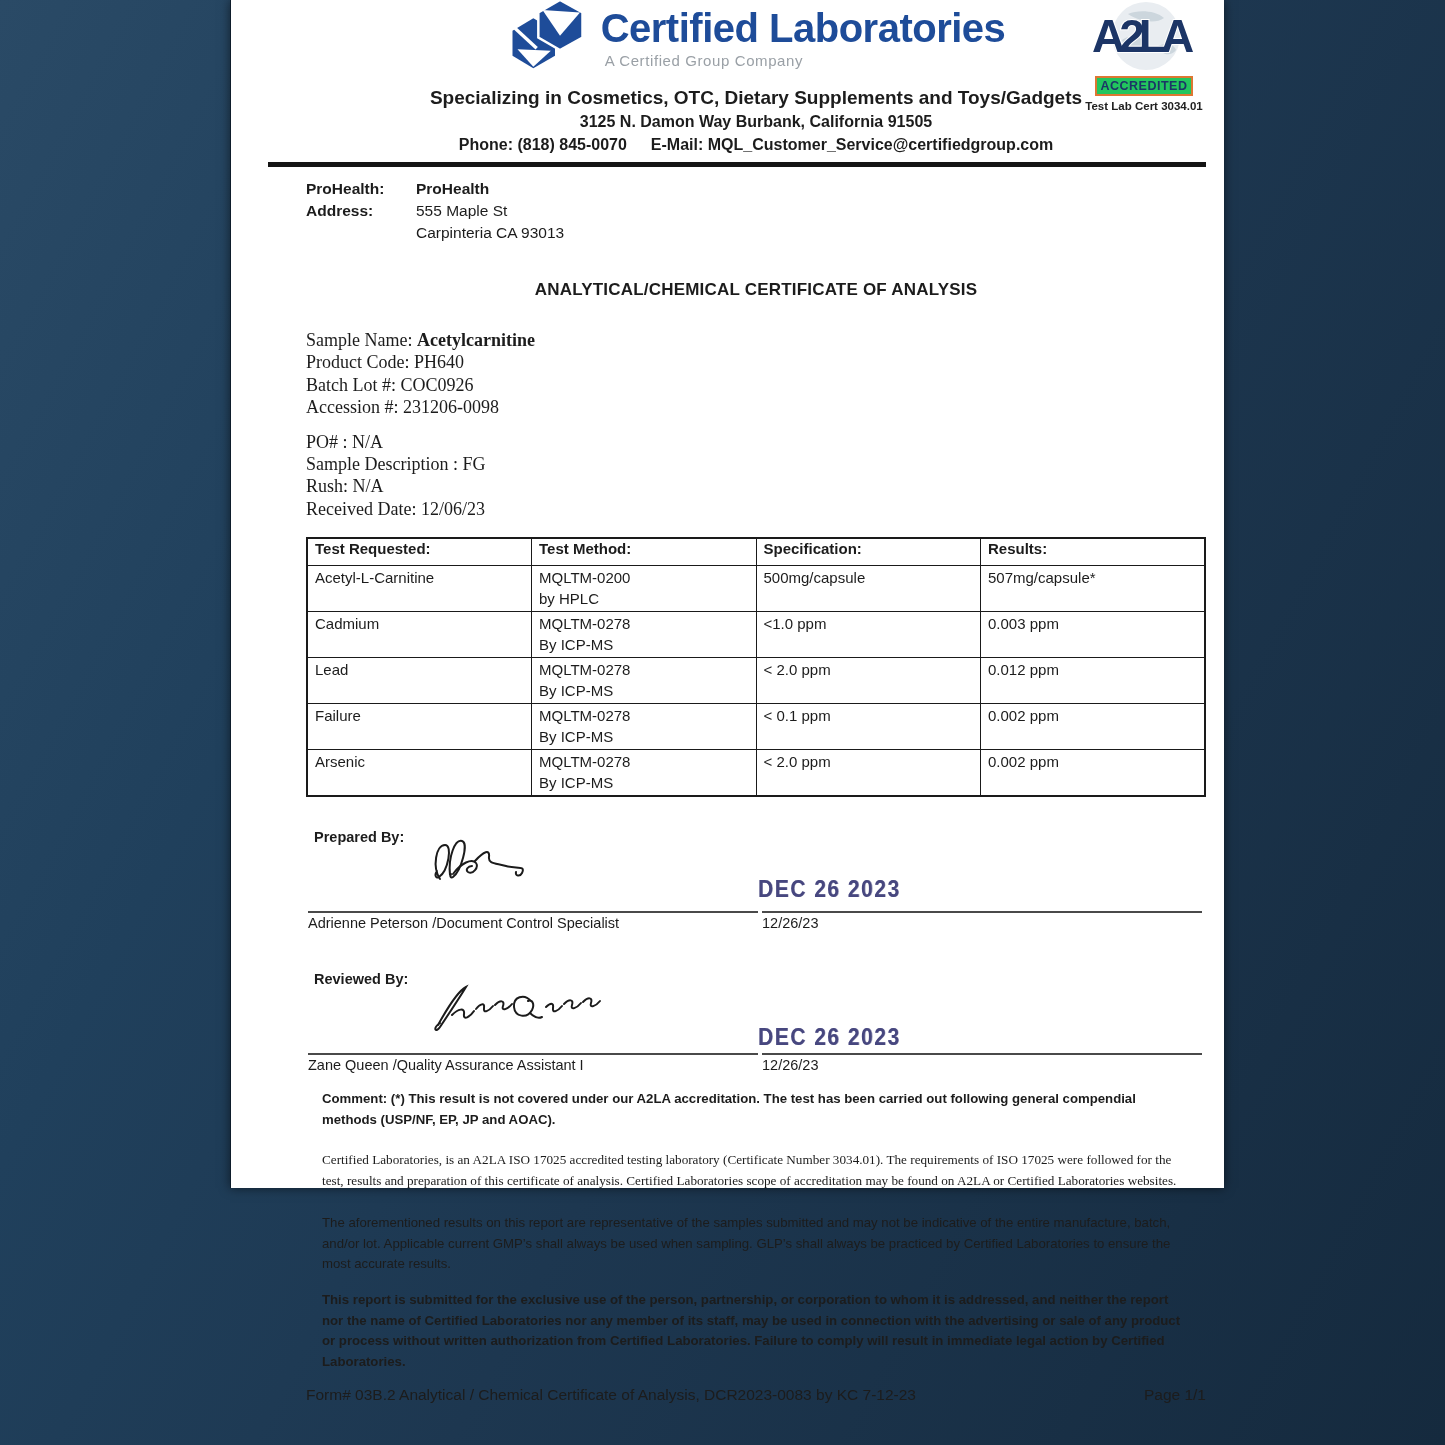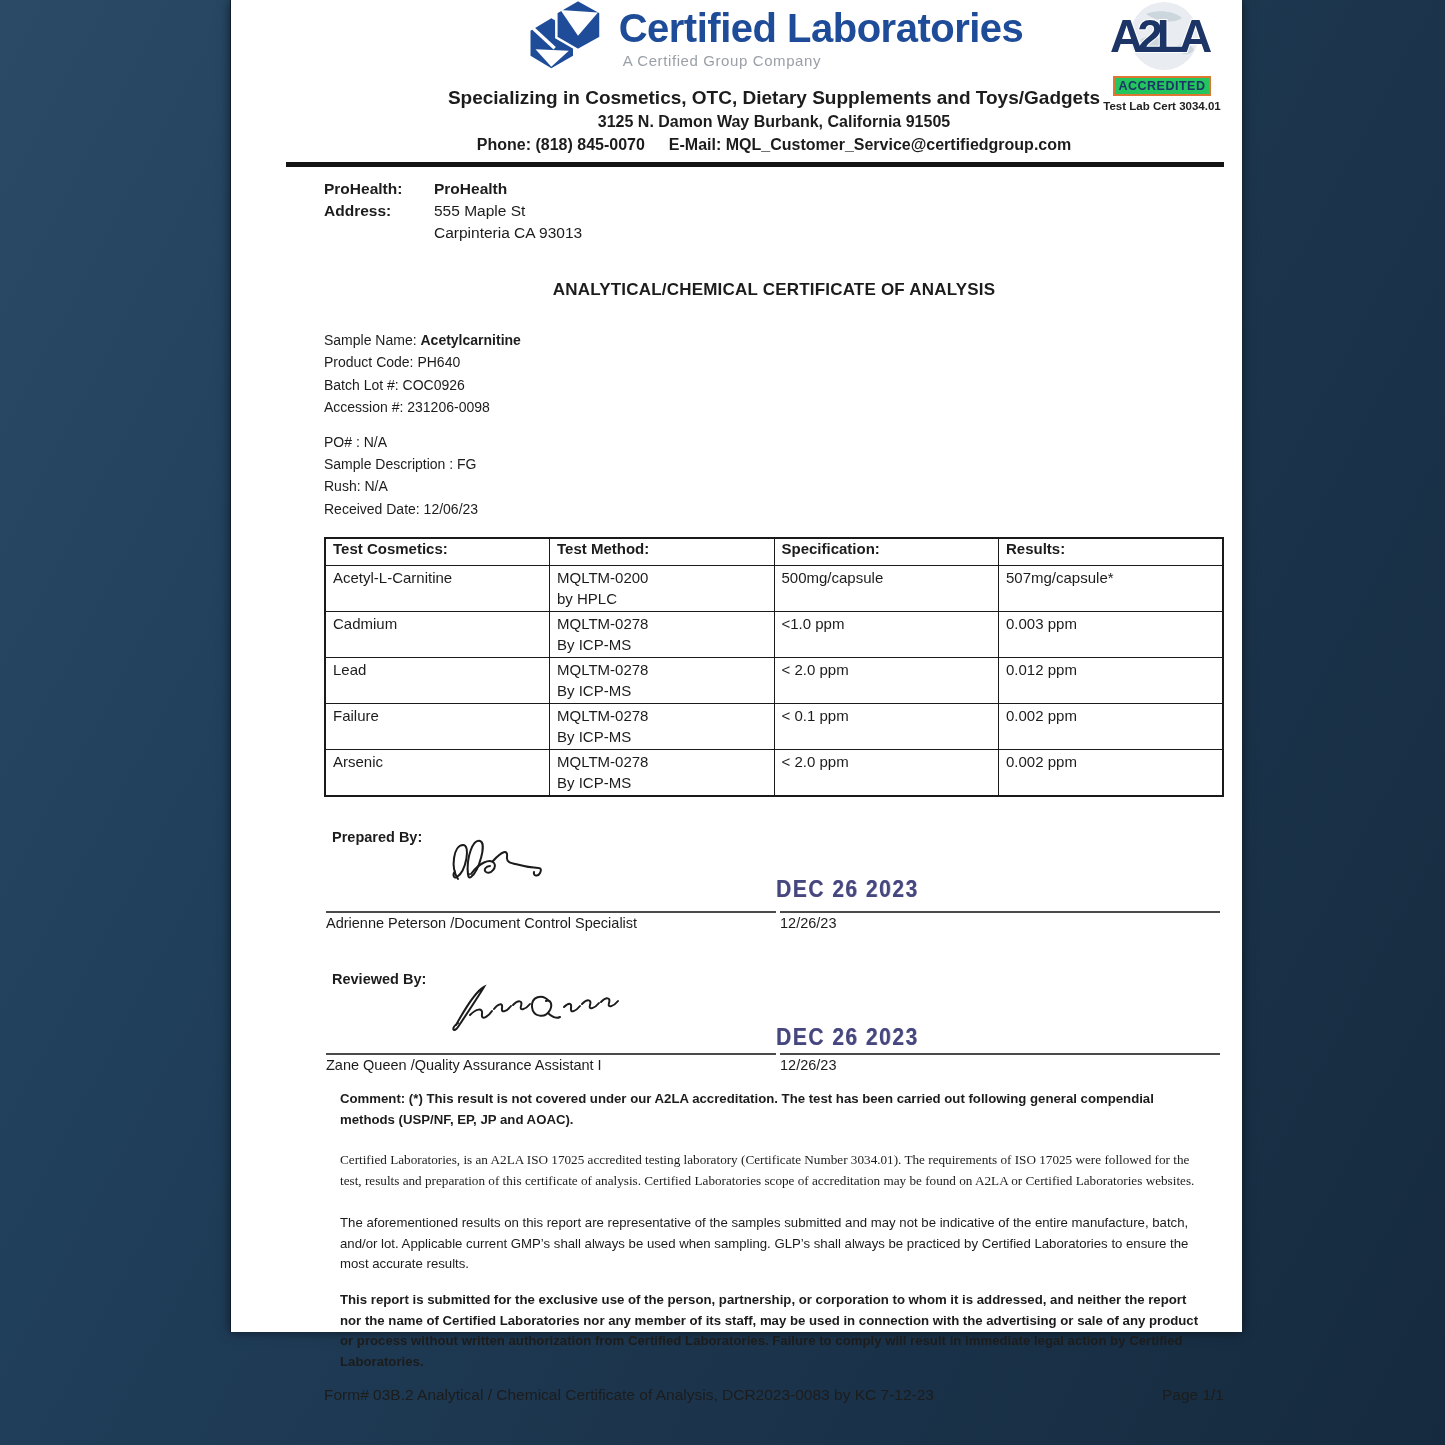"Certified Laboratories" .page { height: 1332px -> 1188px; padding-left: 18px -> none }
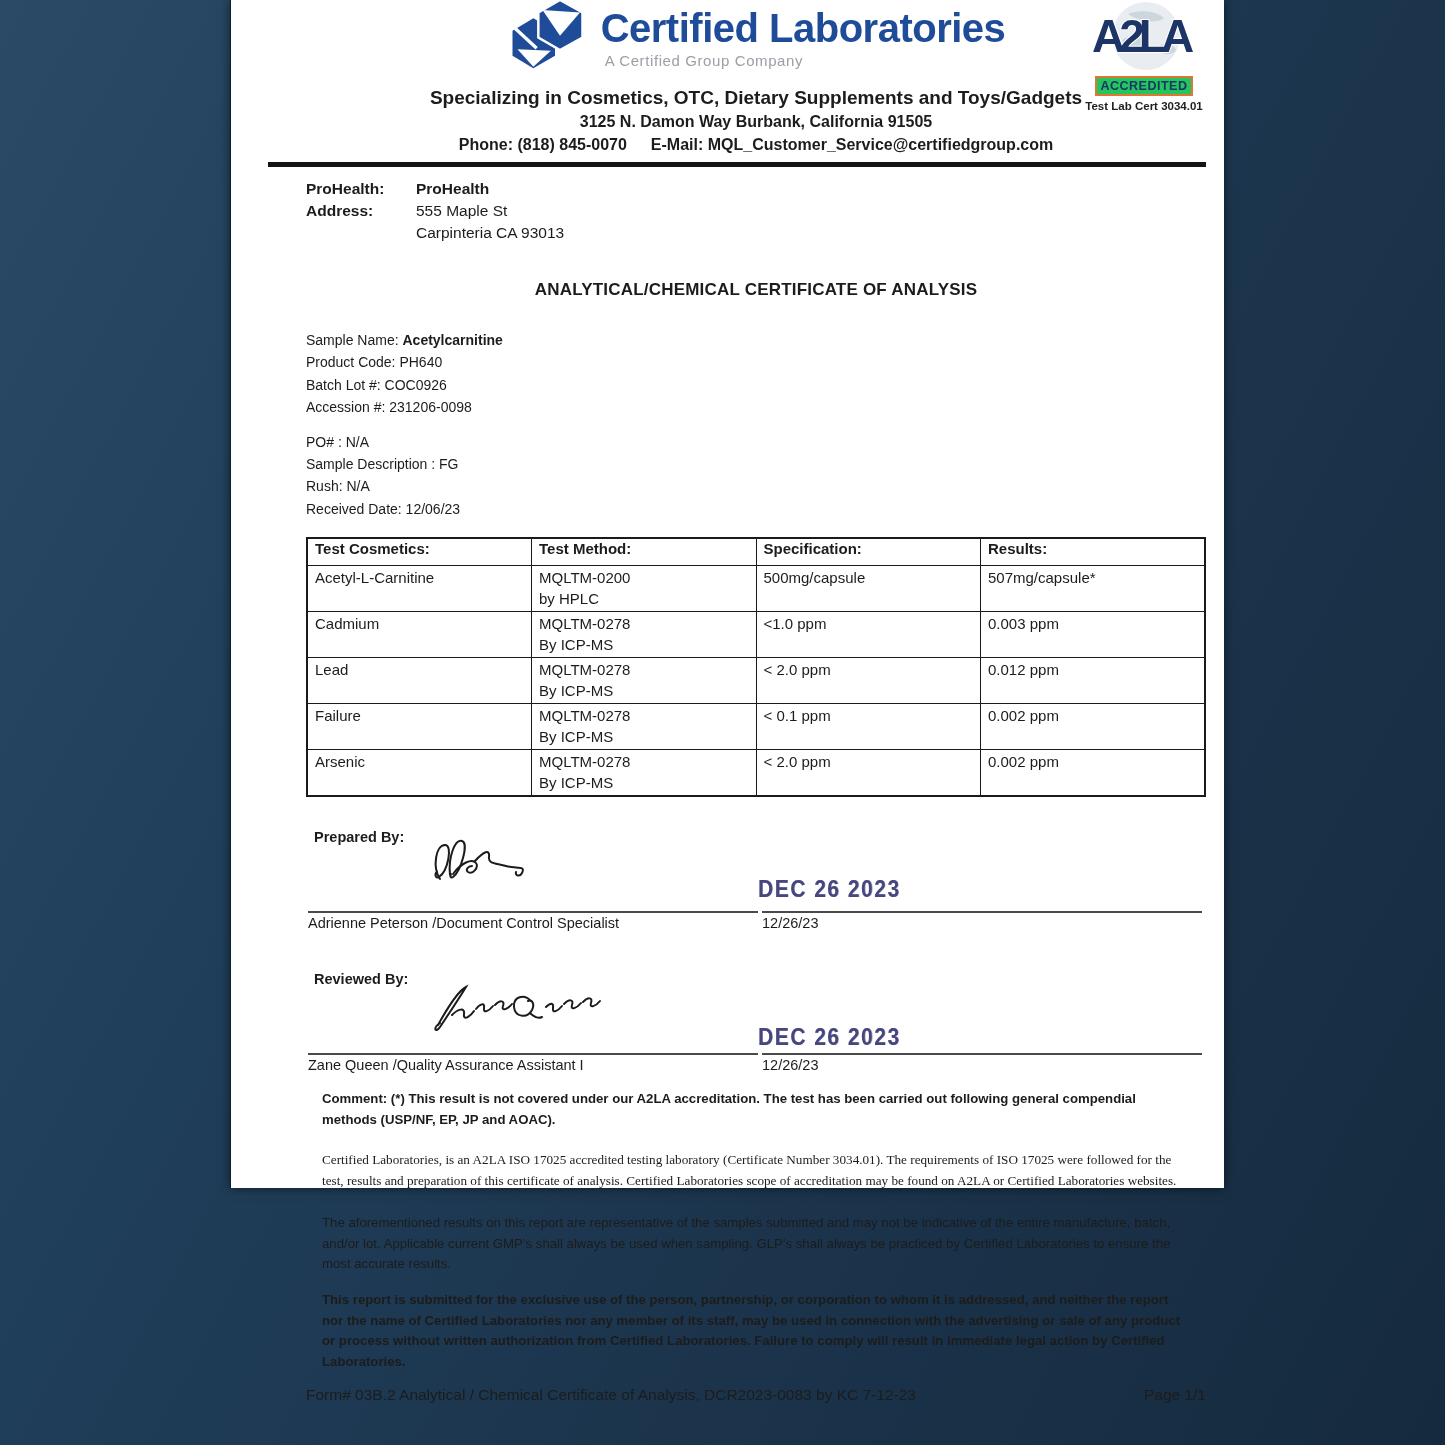"Sample Name: Acetylcarnitine" .sample-group { font-family: none -> Liberation Serif, serif; font-size: 14px -> 18px }
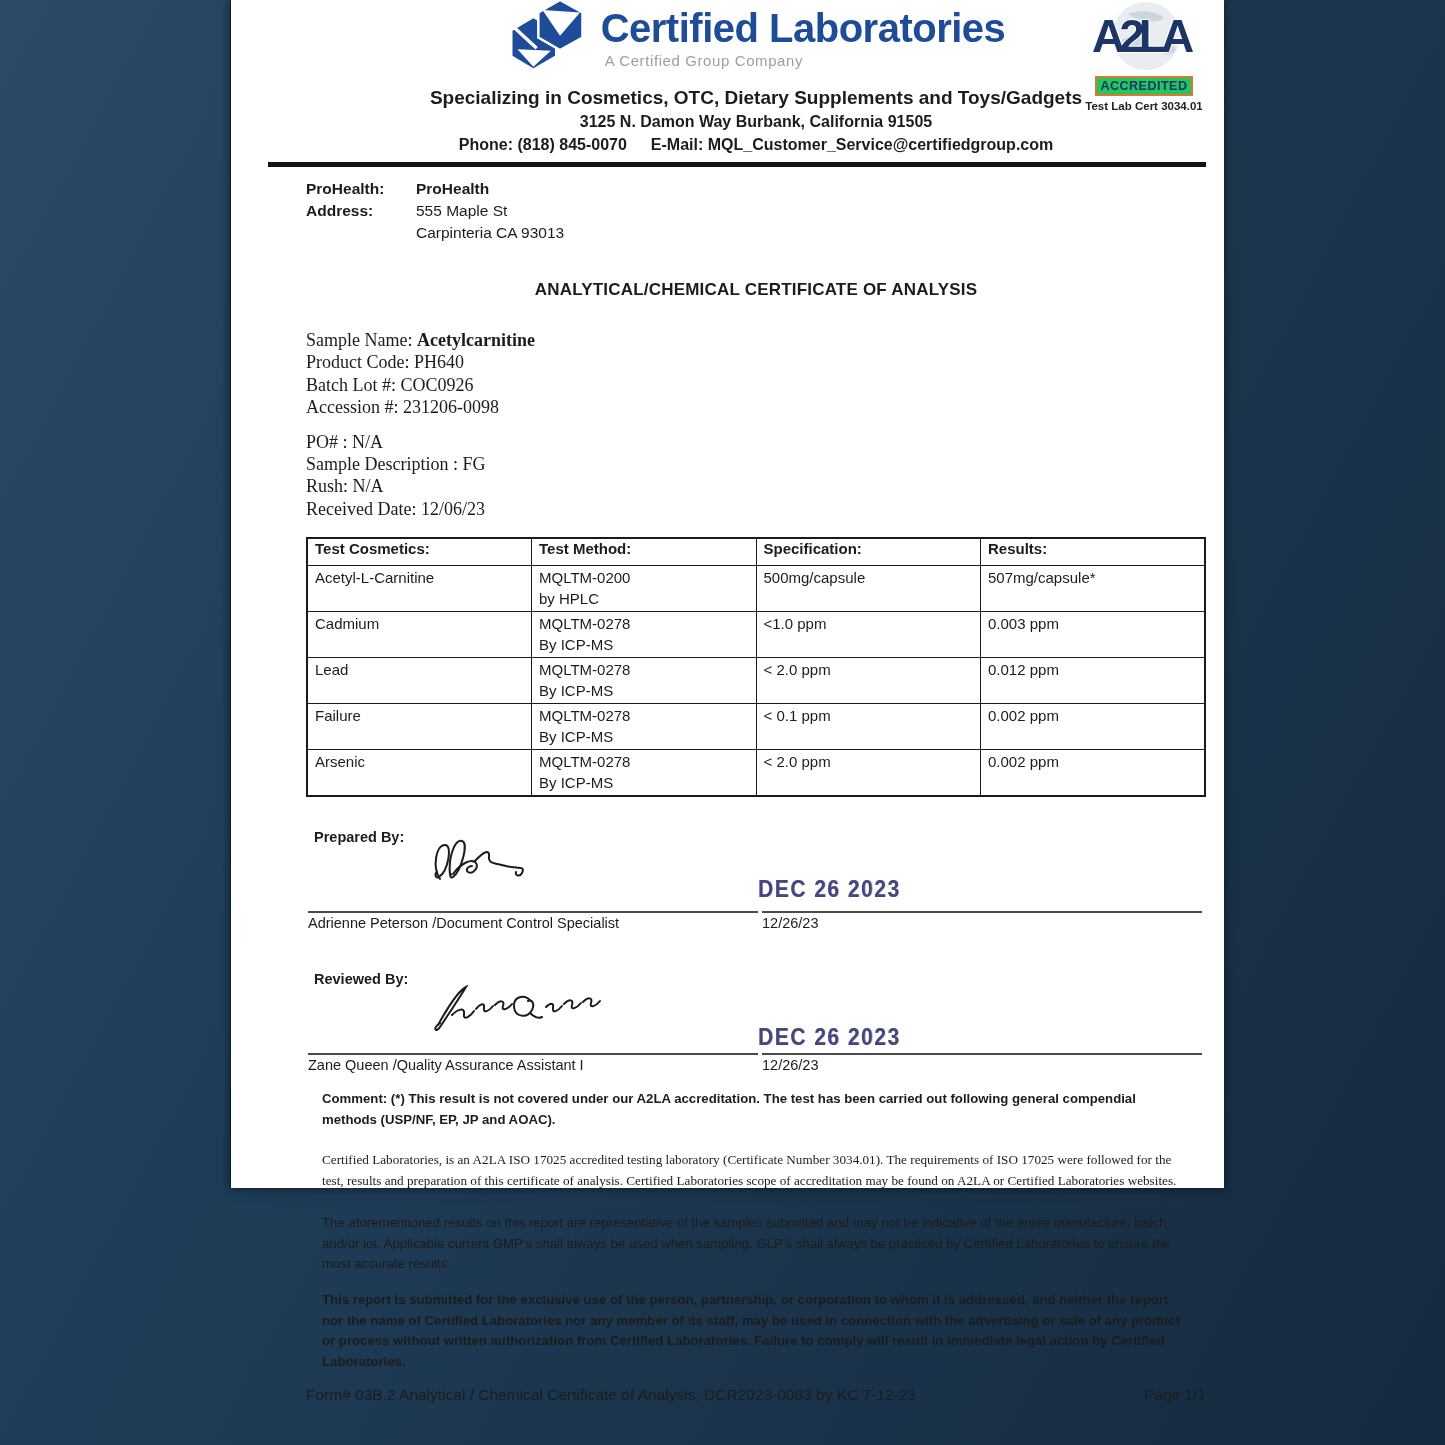"Test Cosmetics:" th { text: Cosmetics -> Requested }
